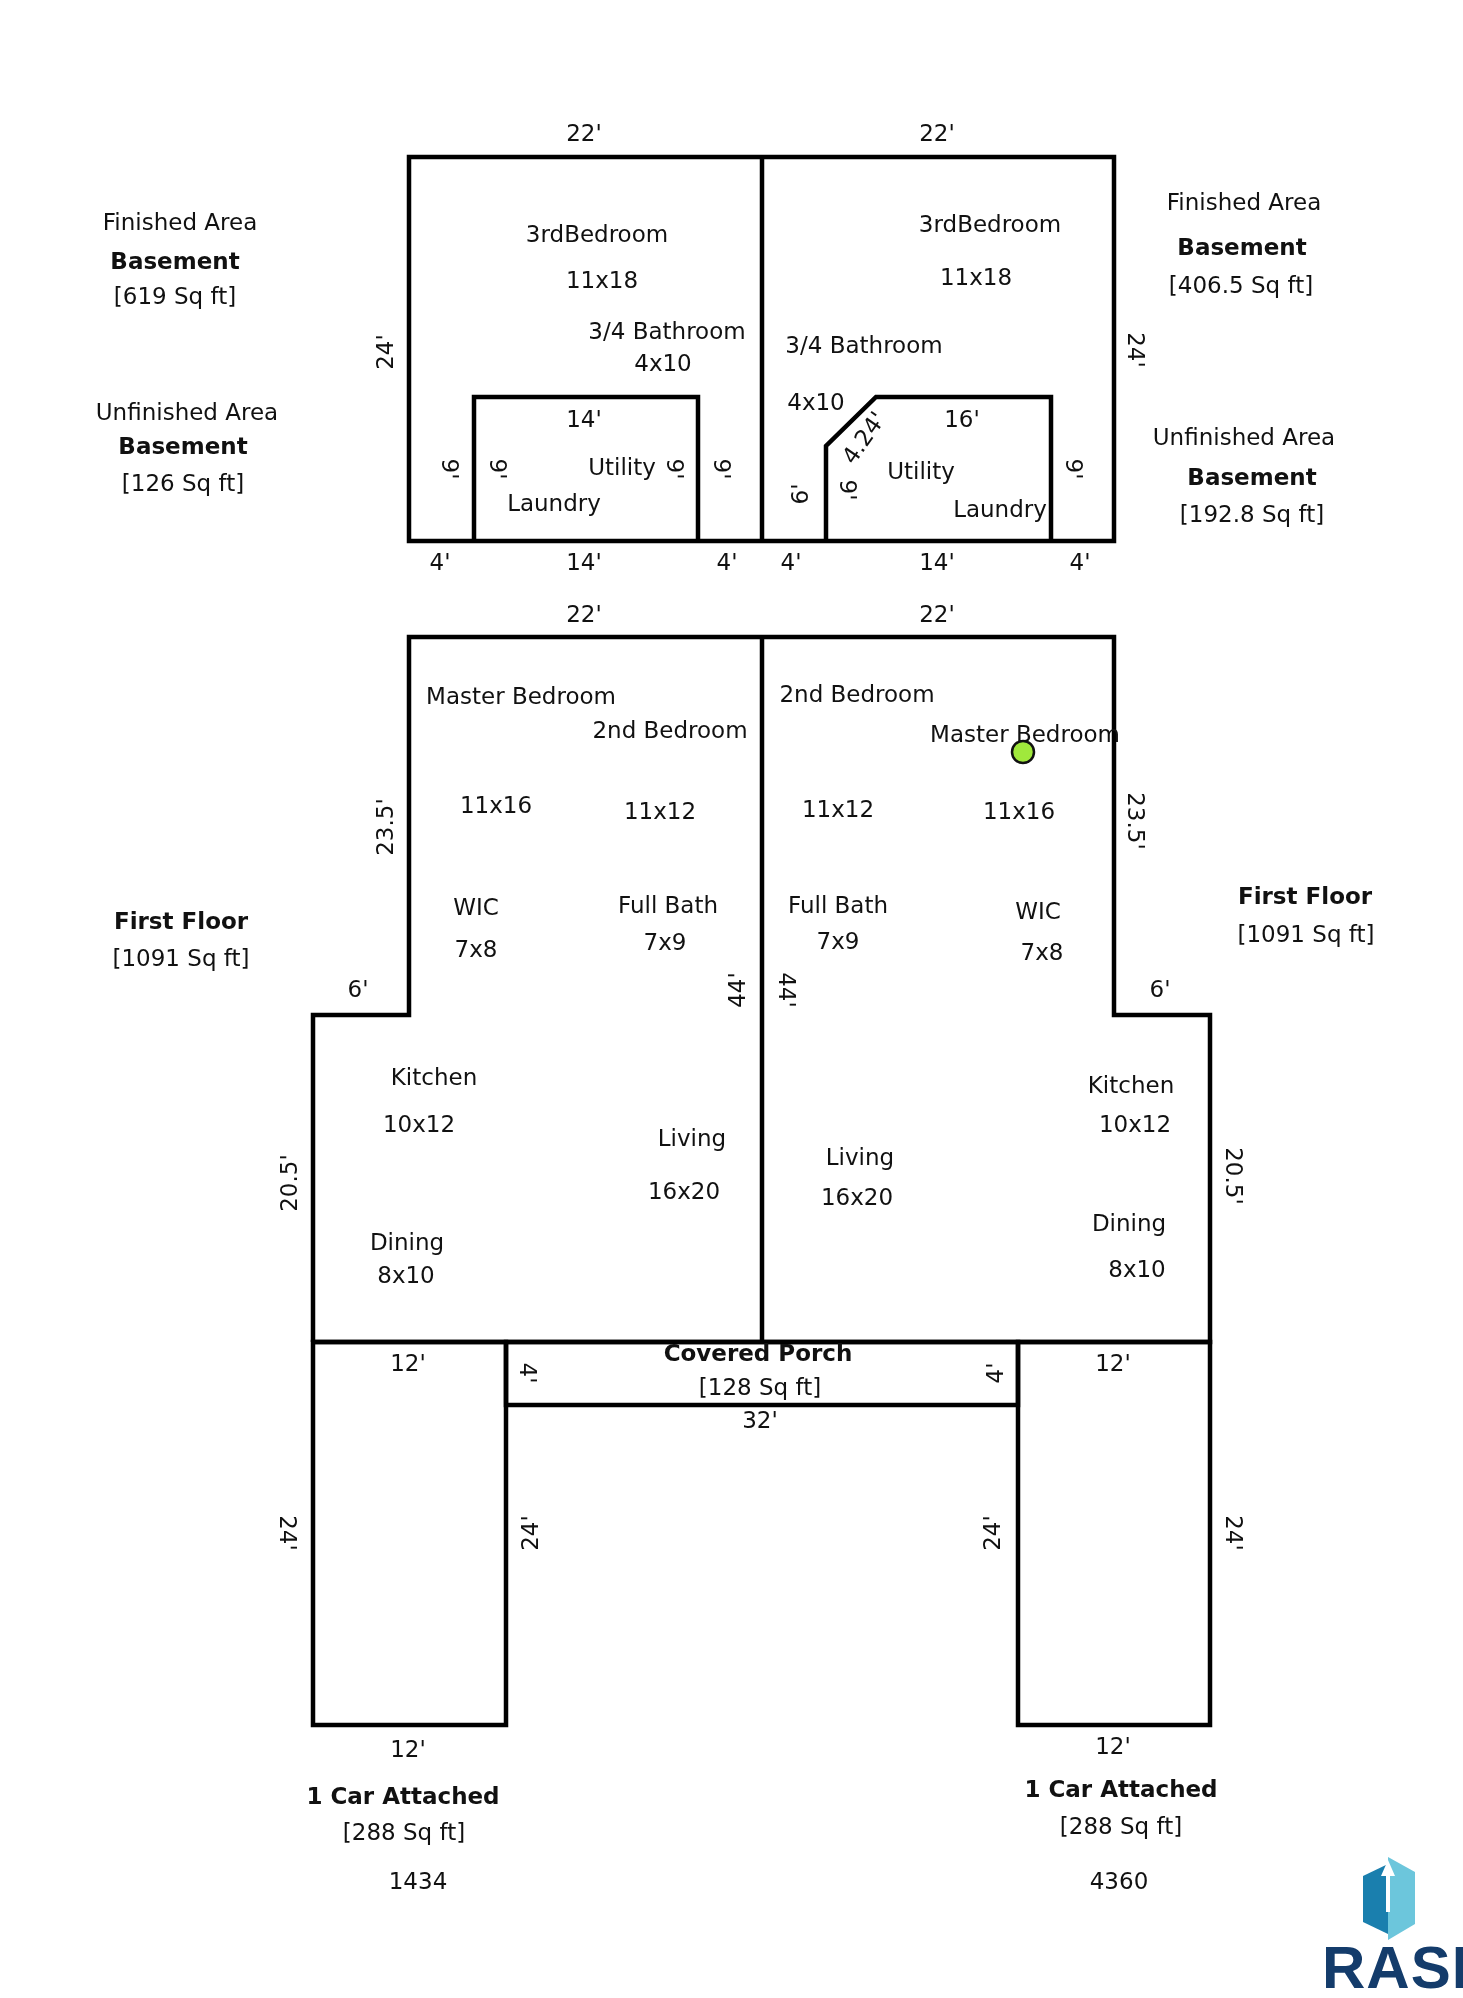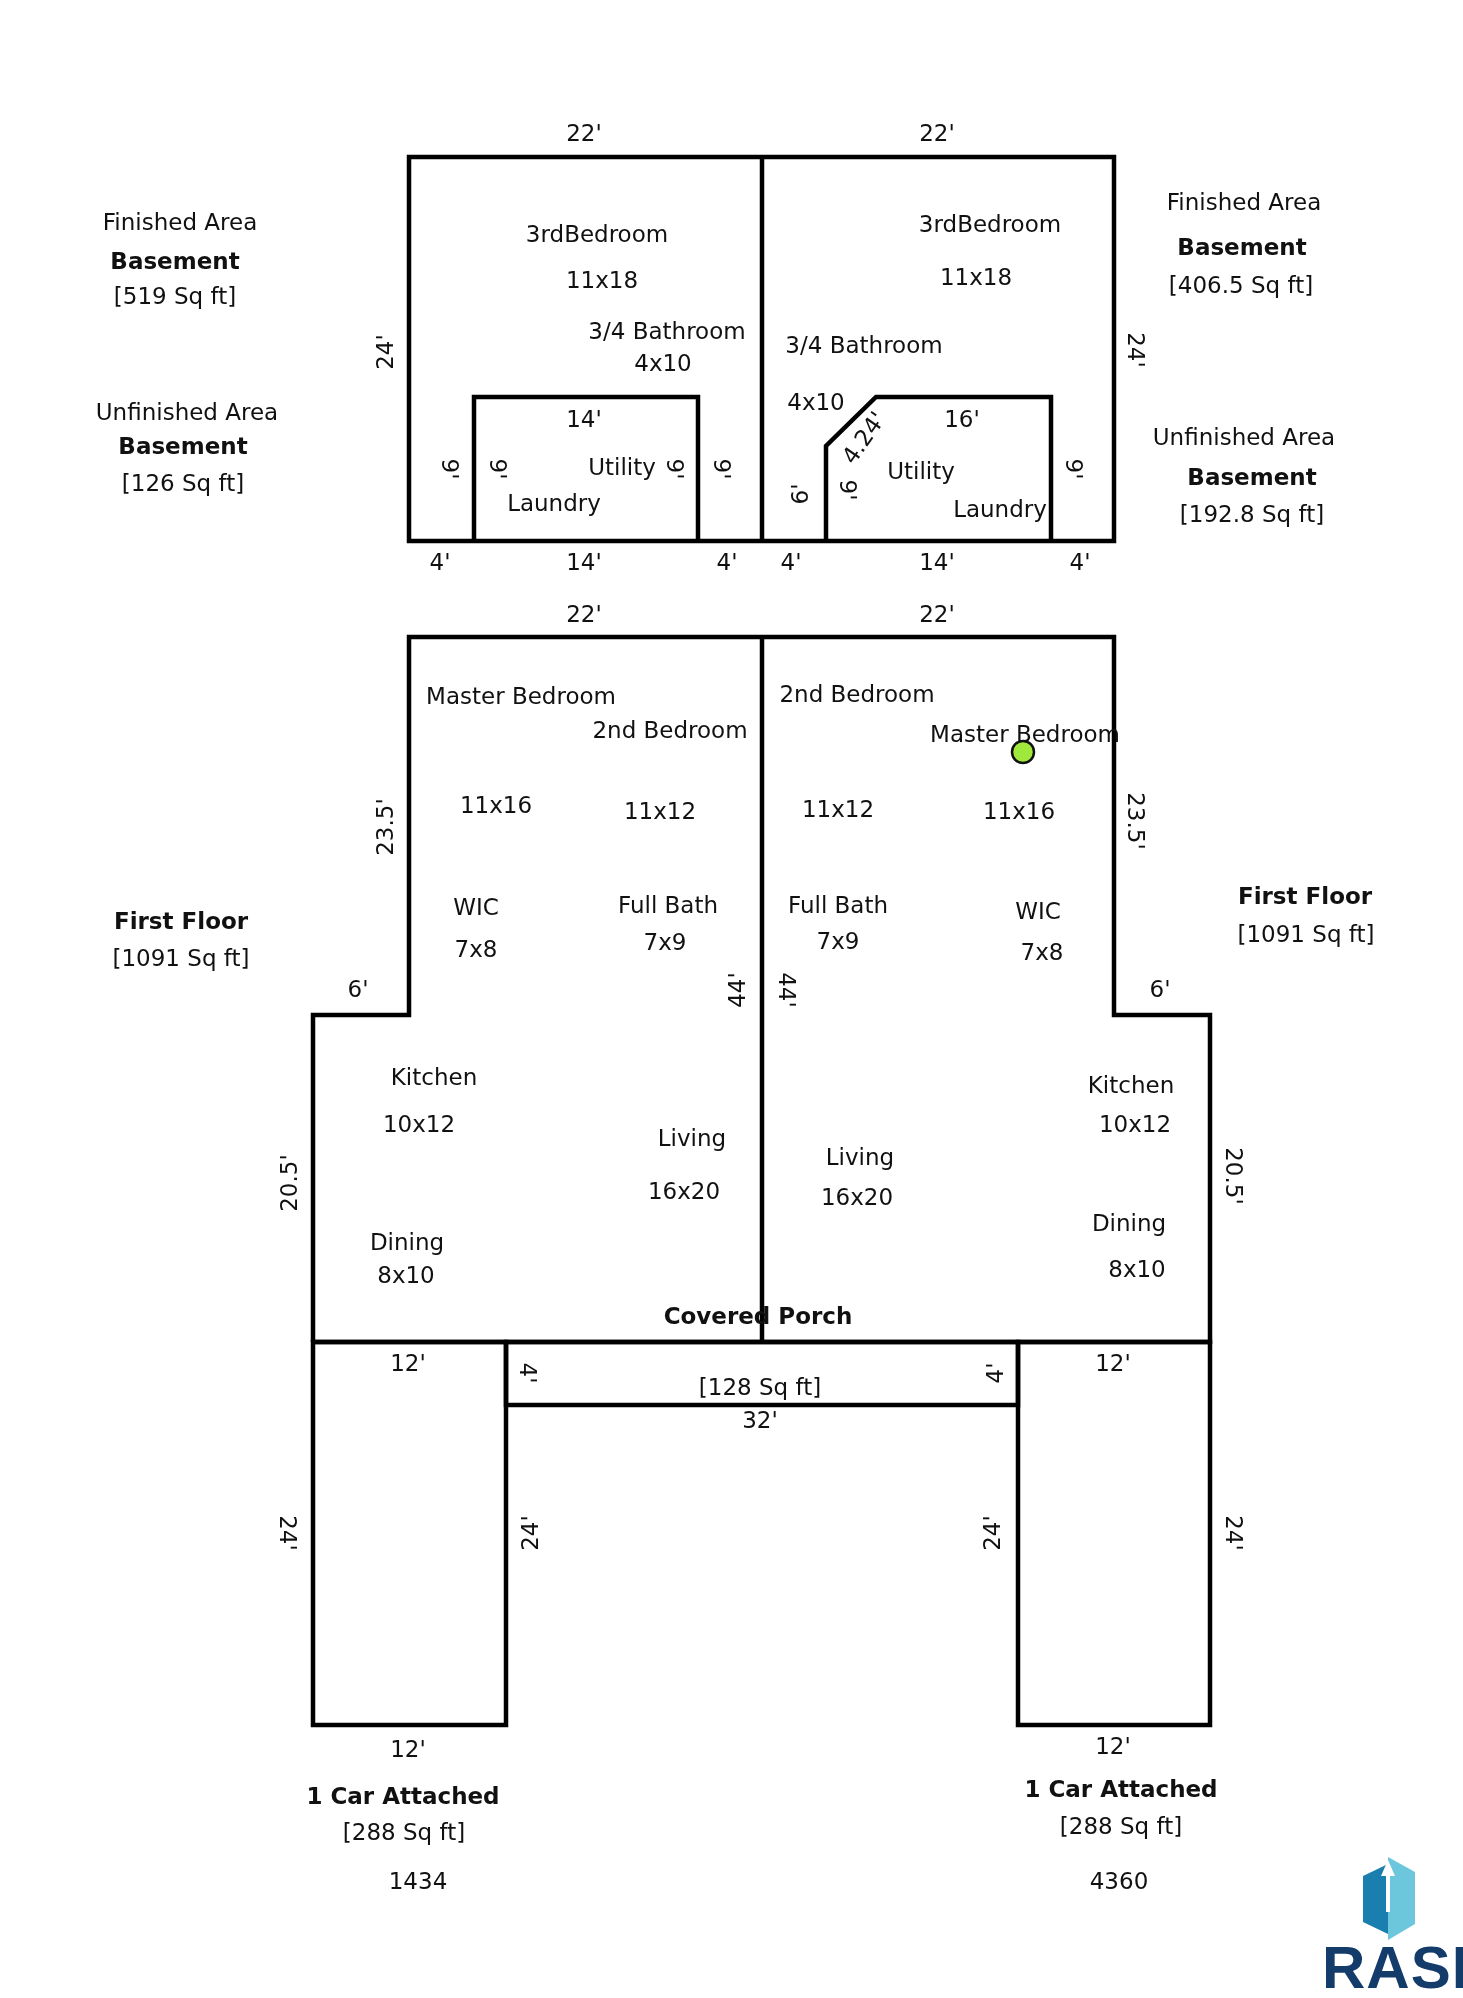"[519 Sq ft]" div.t { text: 519 -> 619 }
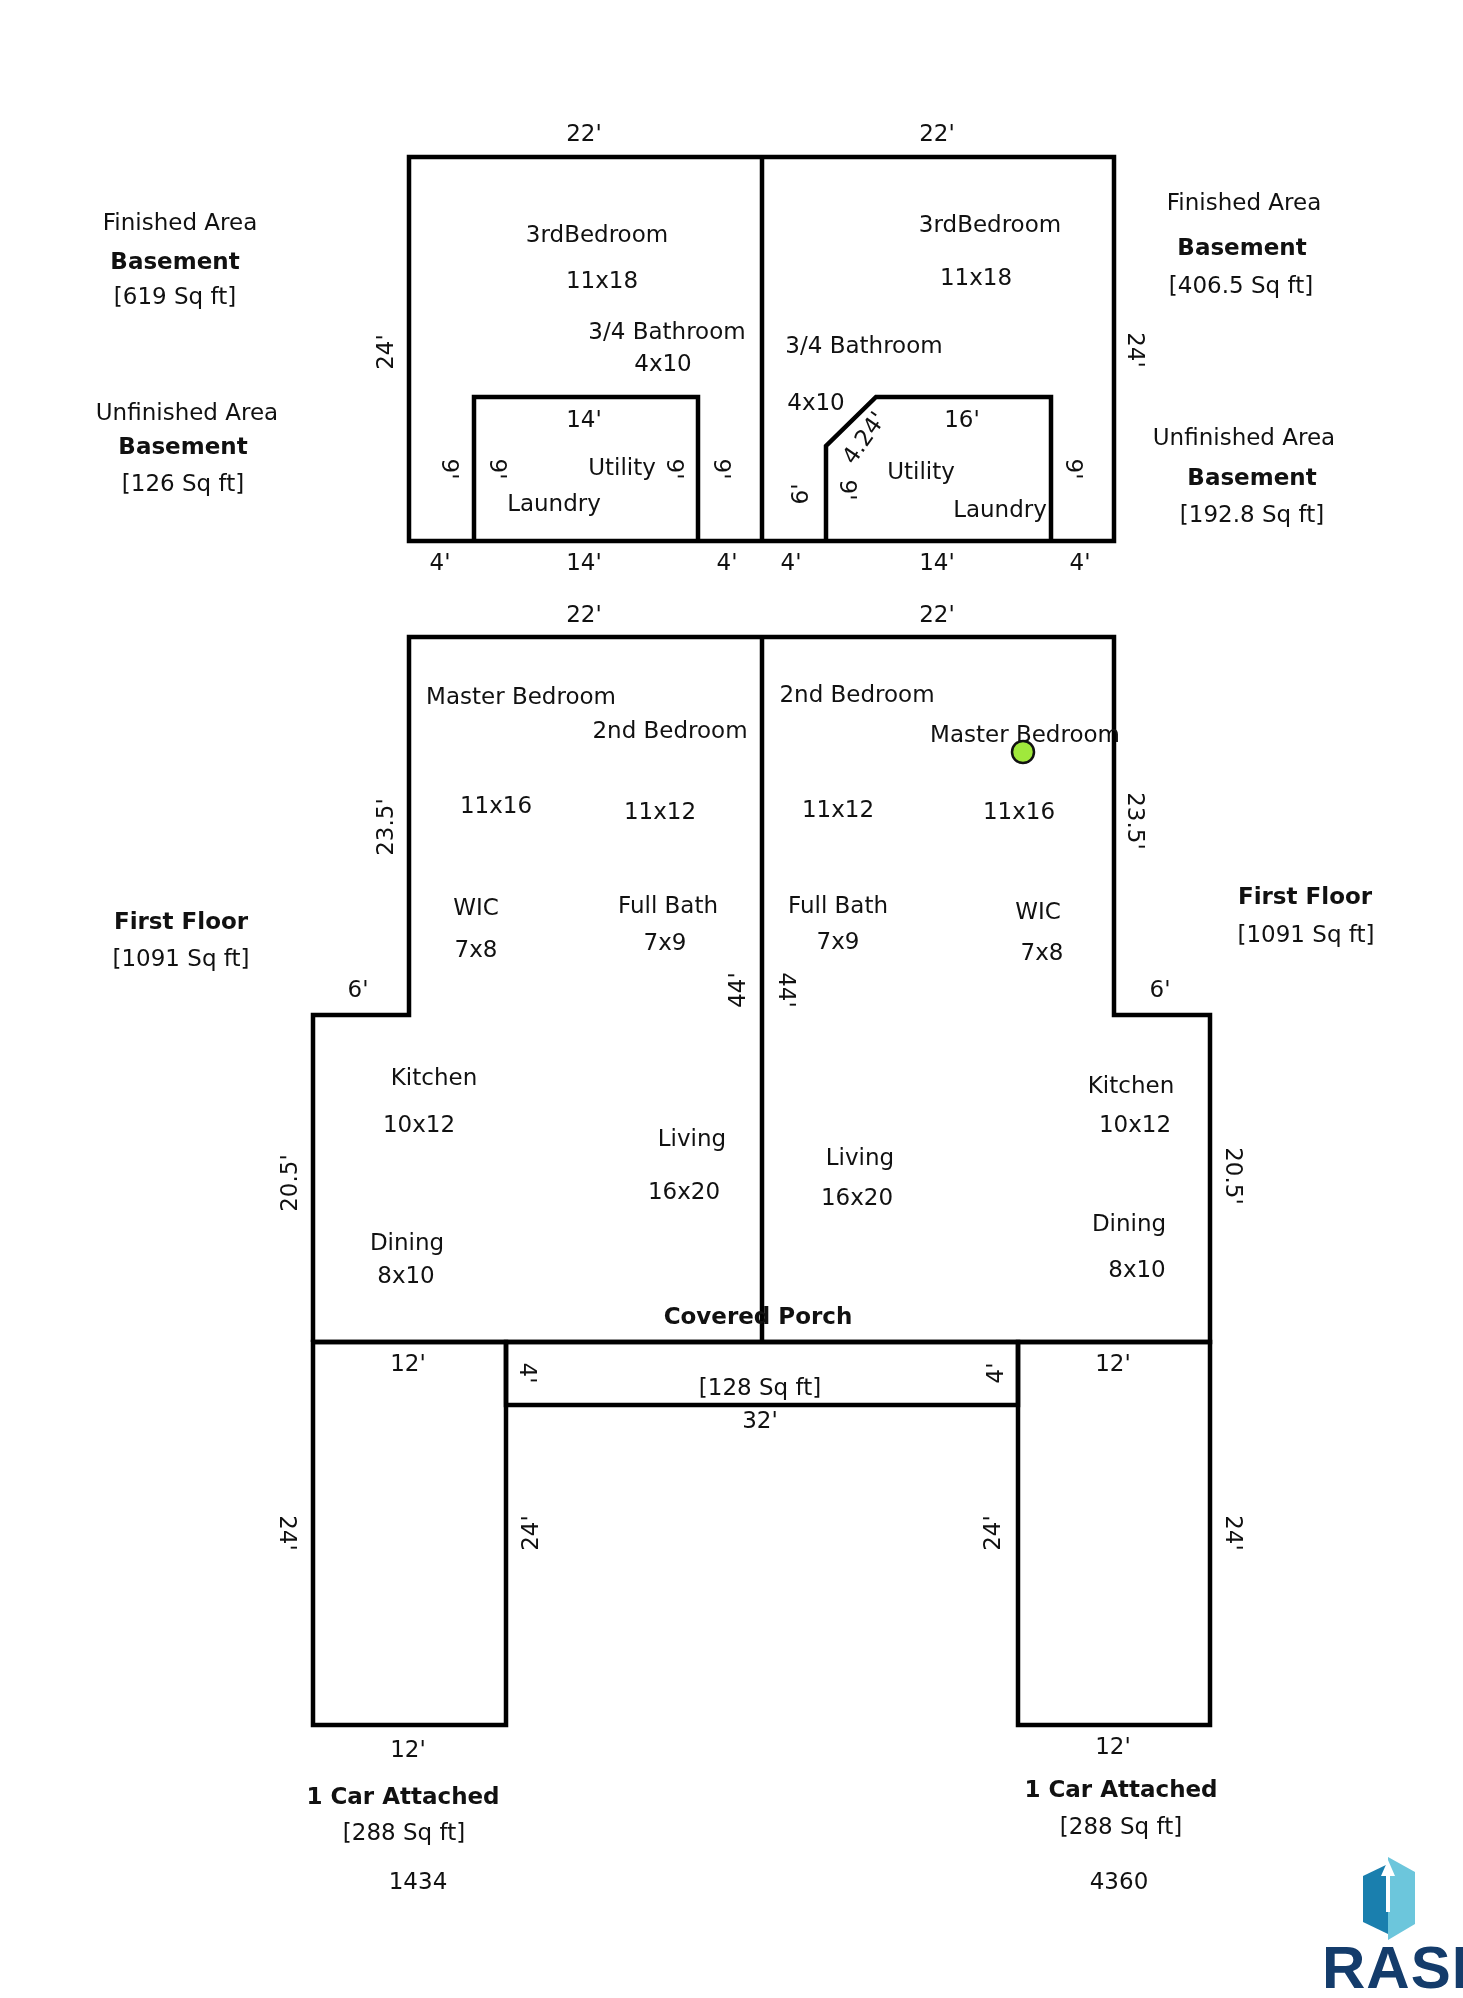"Covered Porch" div.t { top: 1316px -> 1353px }
